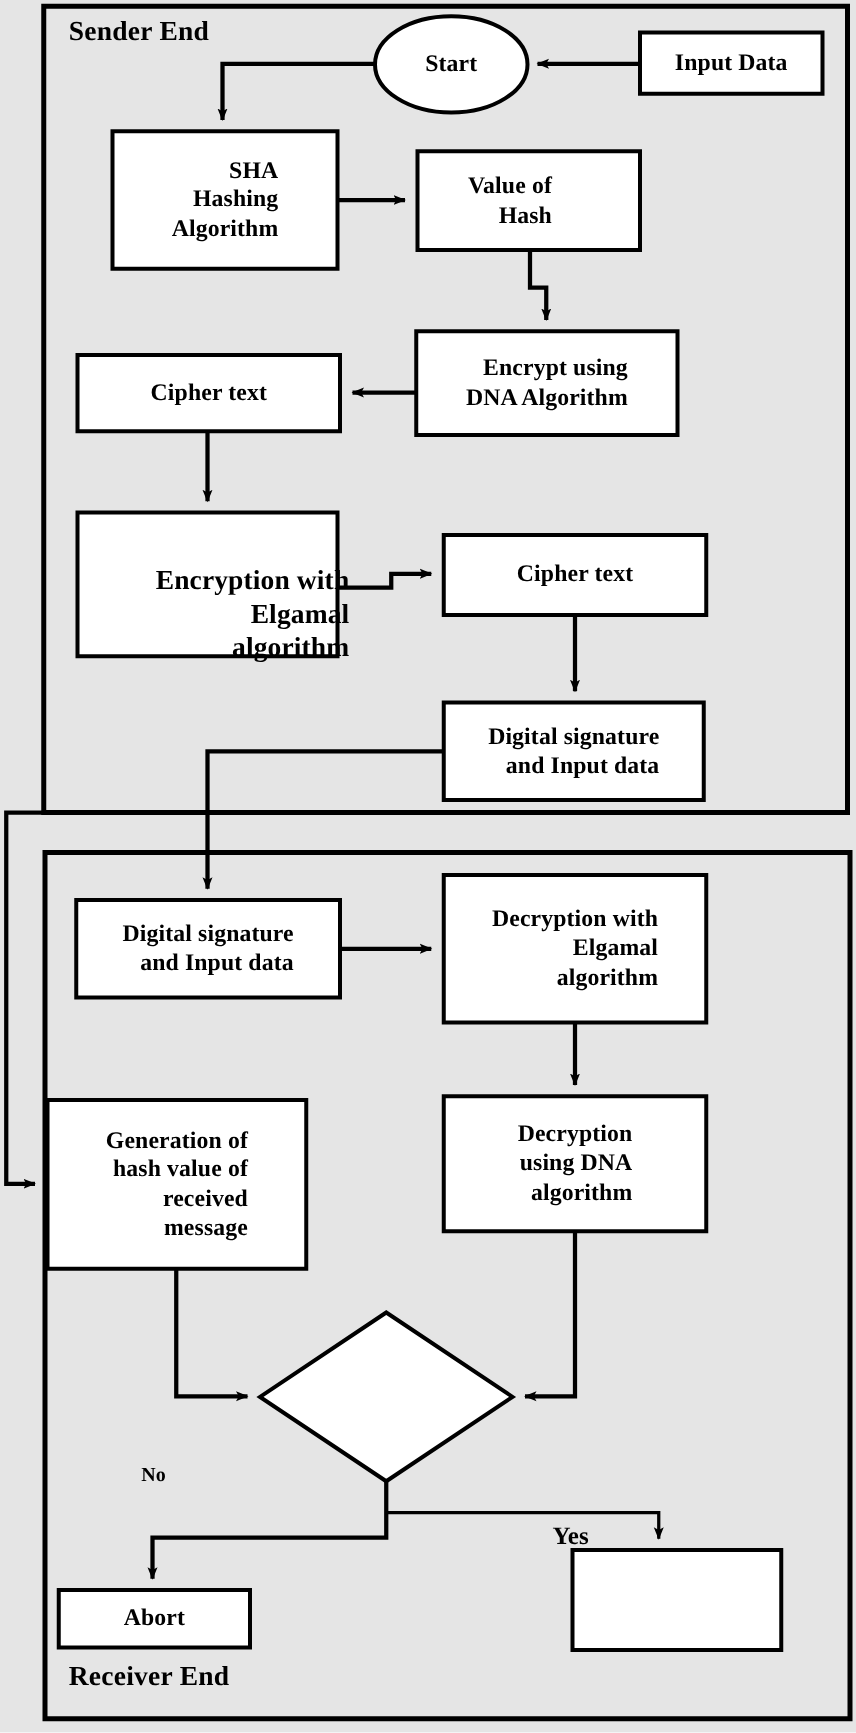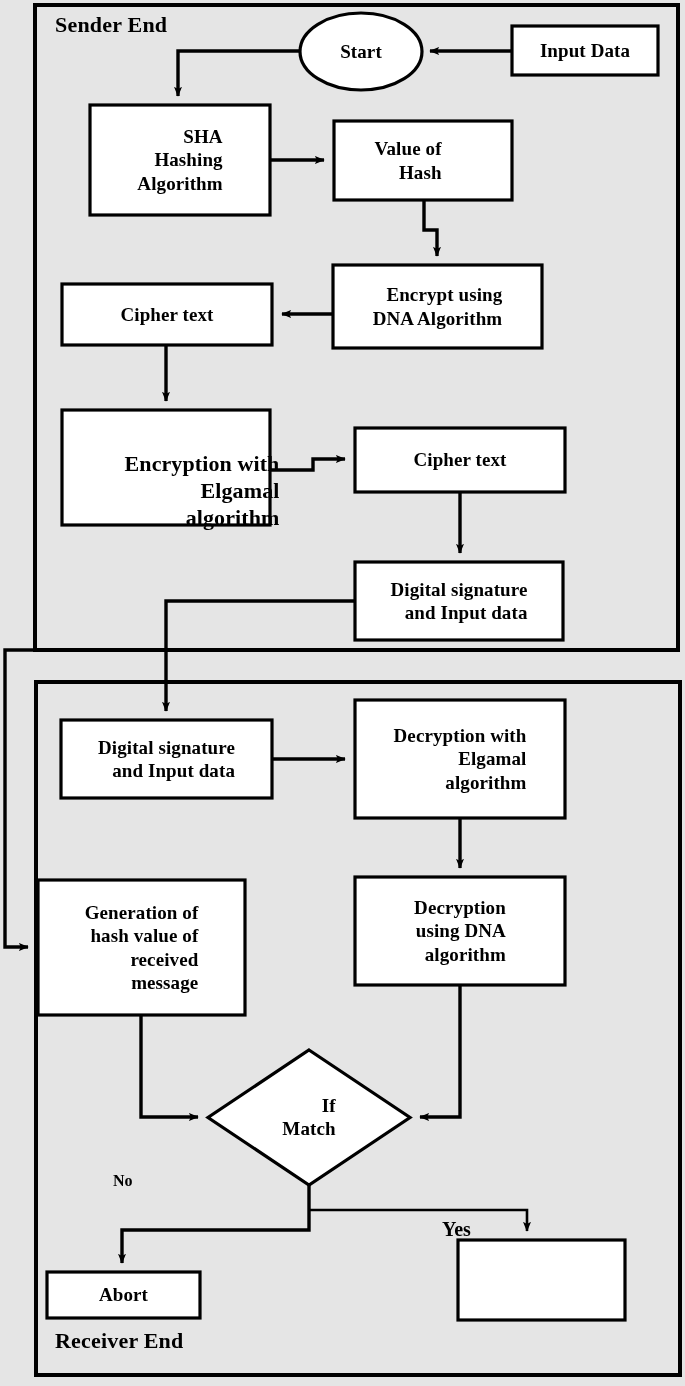"If" div.node-label { html: <div>If Match</div> -> none }
